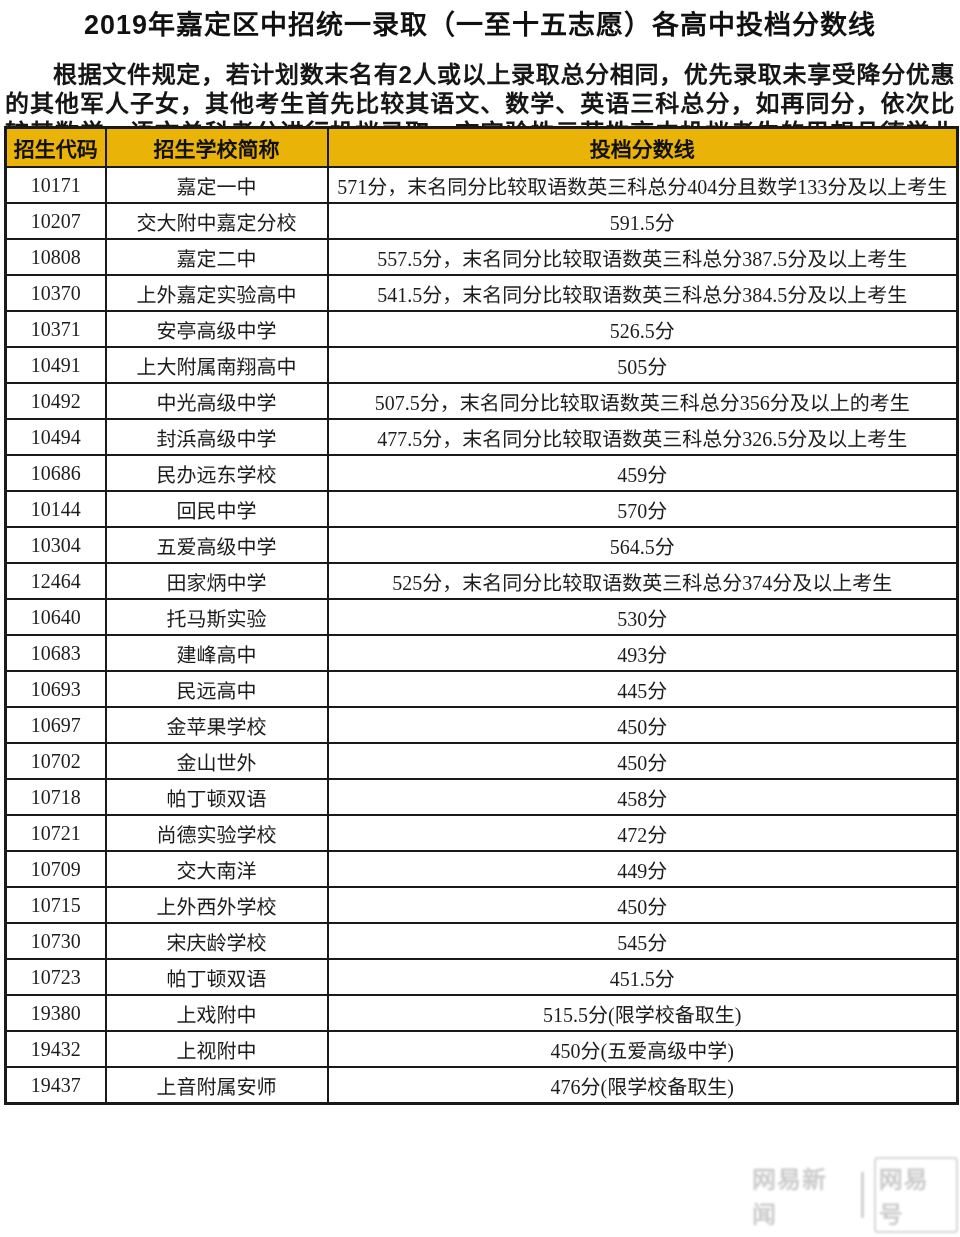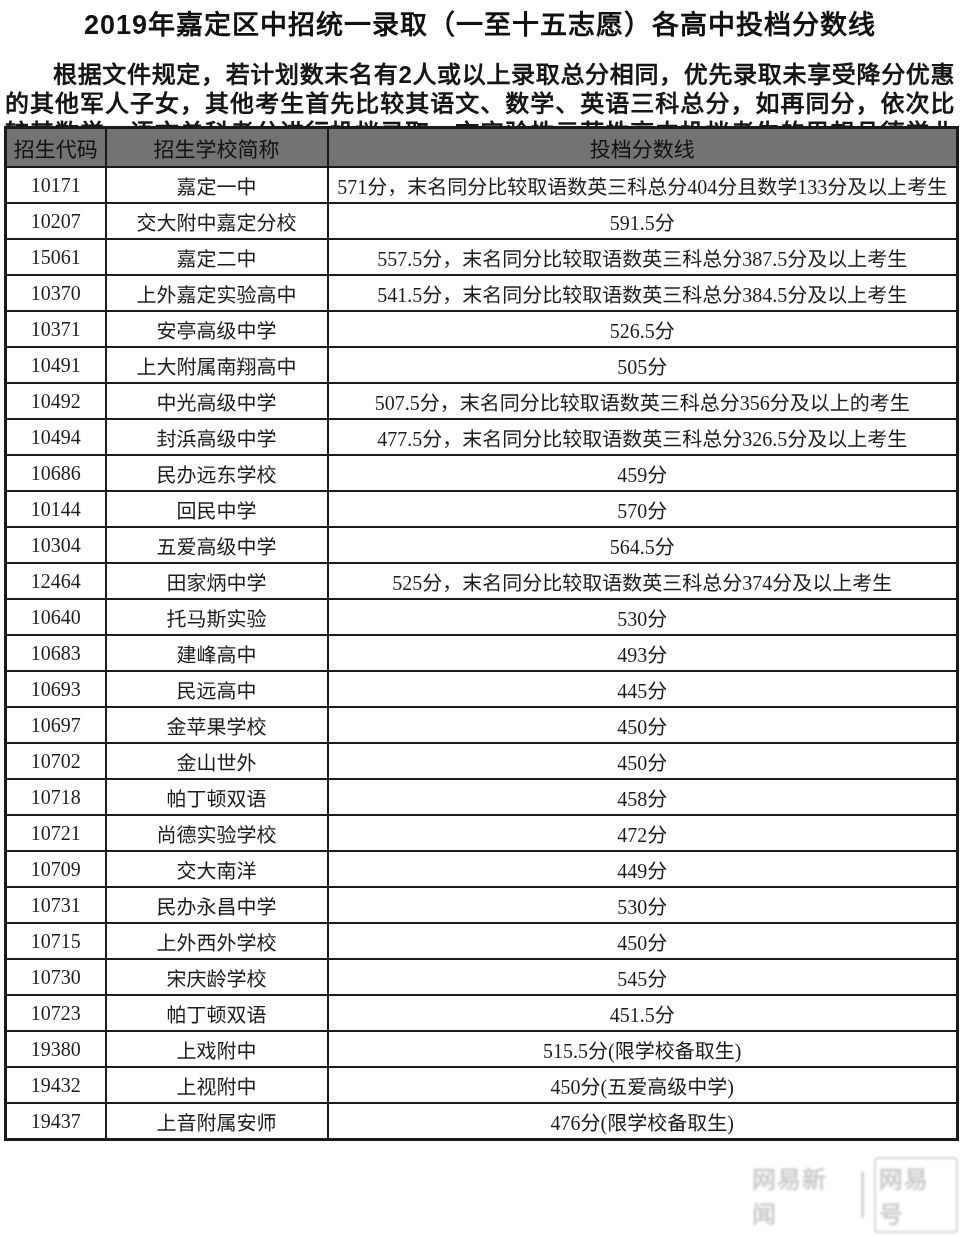"招生代码" .score-table th { background: #737373 -> #eab308; font-weight: normal -> bold }
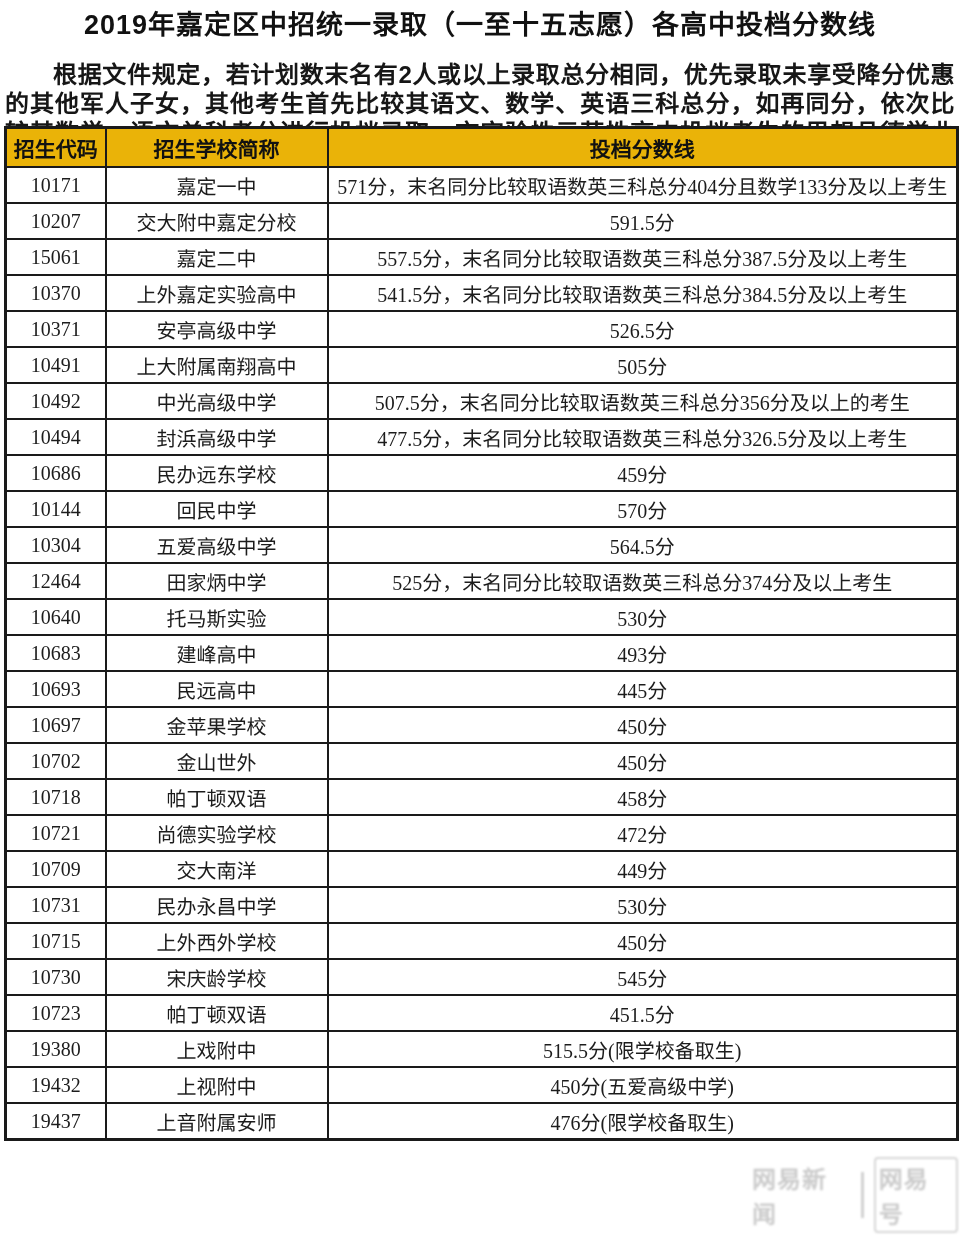"15061" td.col-code { text: 15061 -> 10808 }
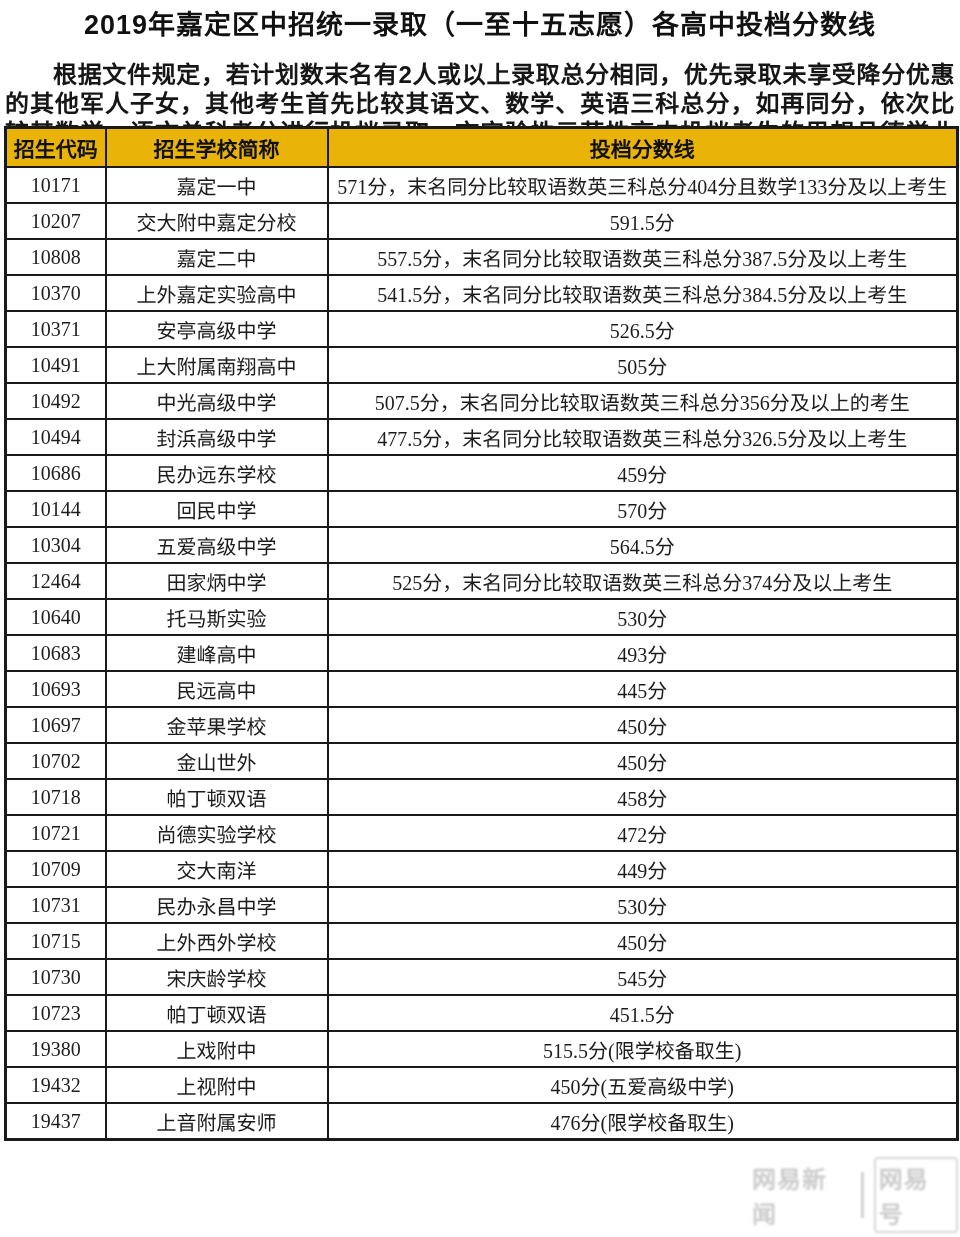"10731" tr { html: <tr> <td>10731</td> <td>民办永昌中学</td> <td>530分</td> </tr> -> none }
